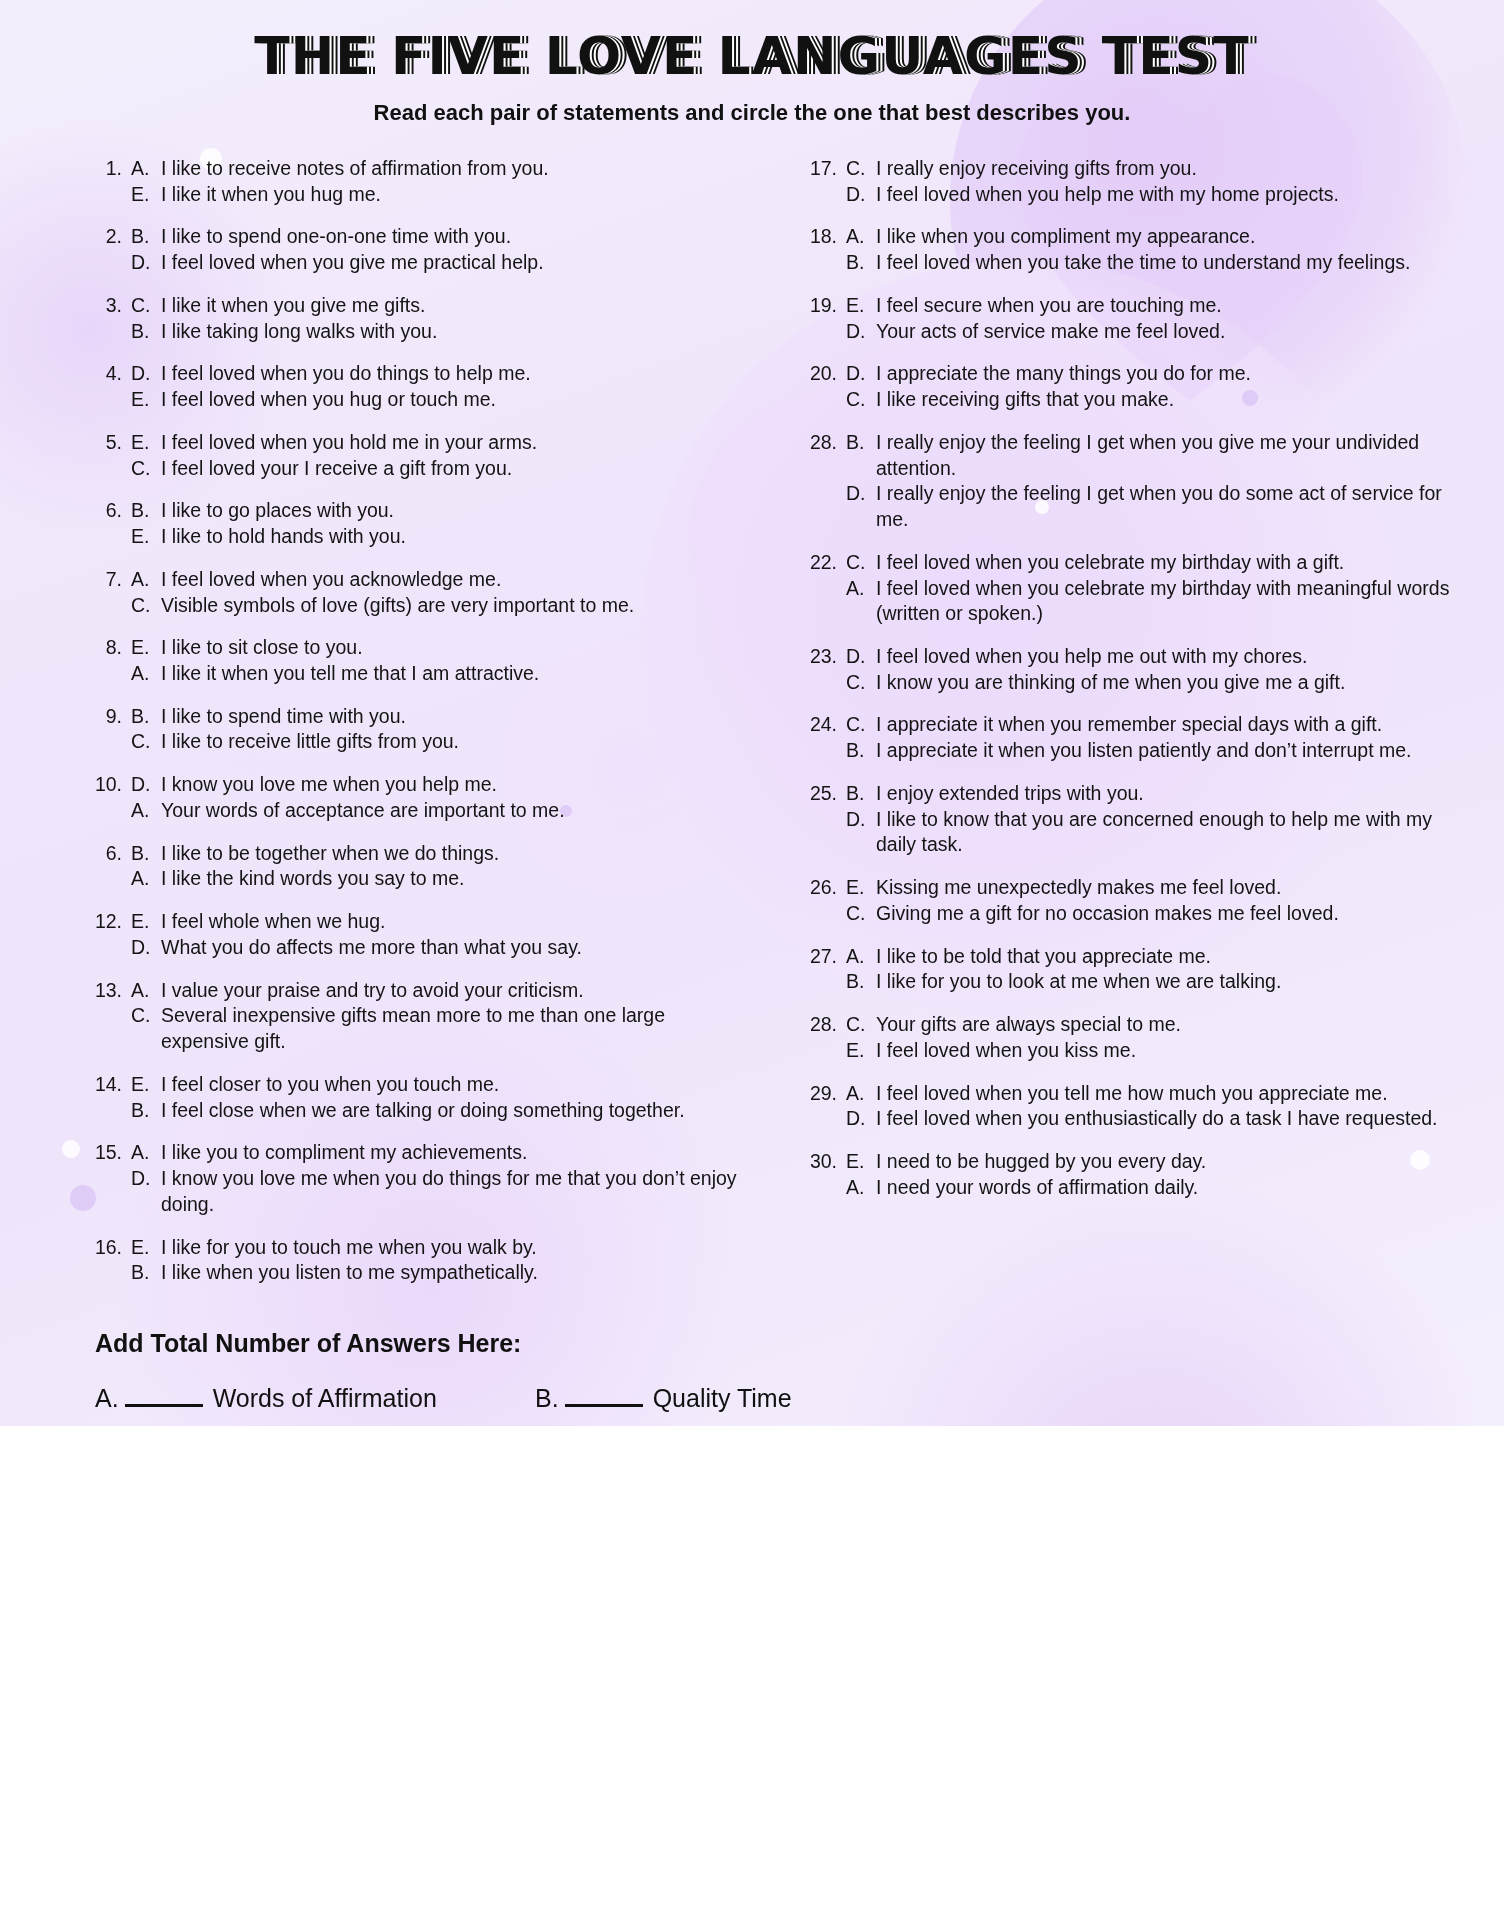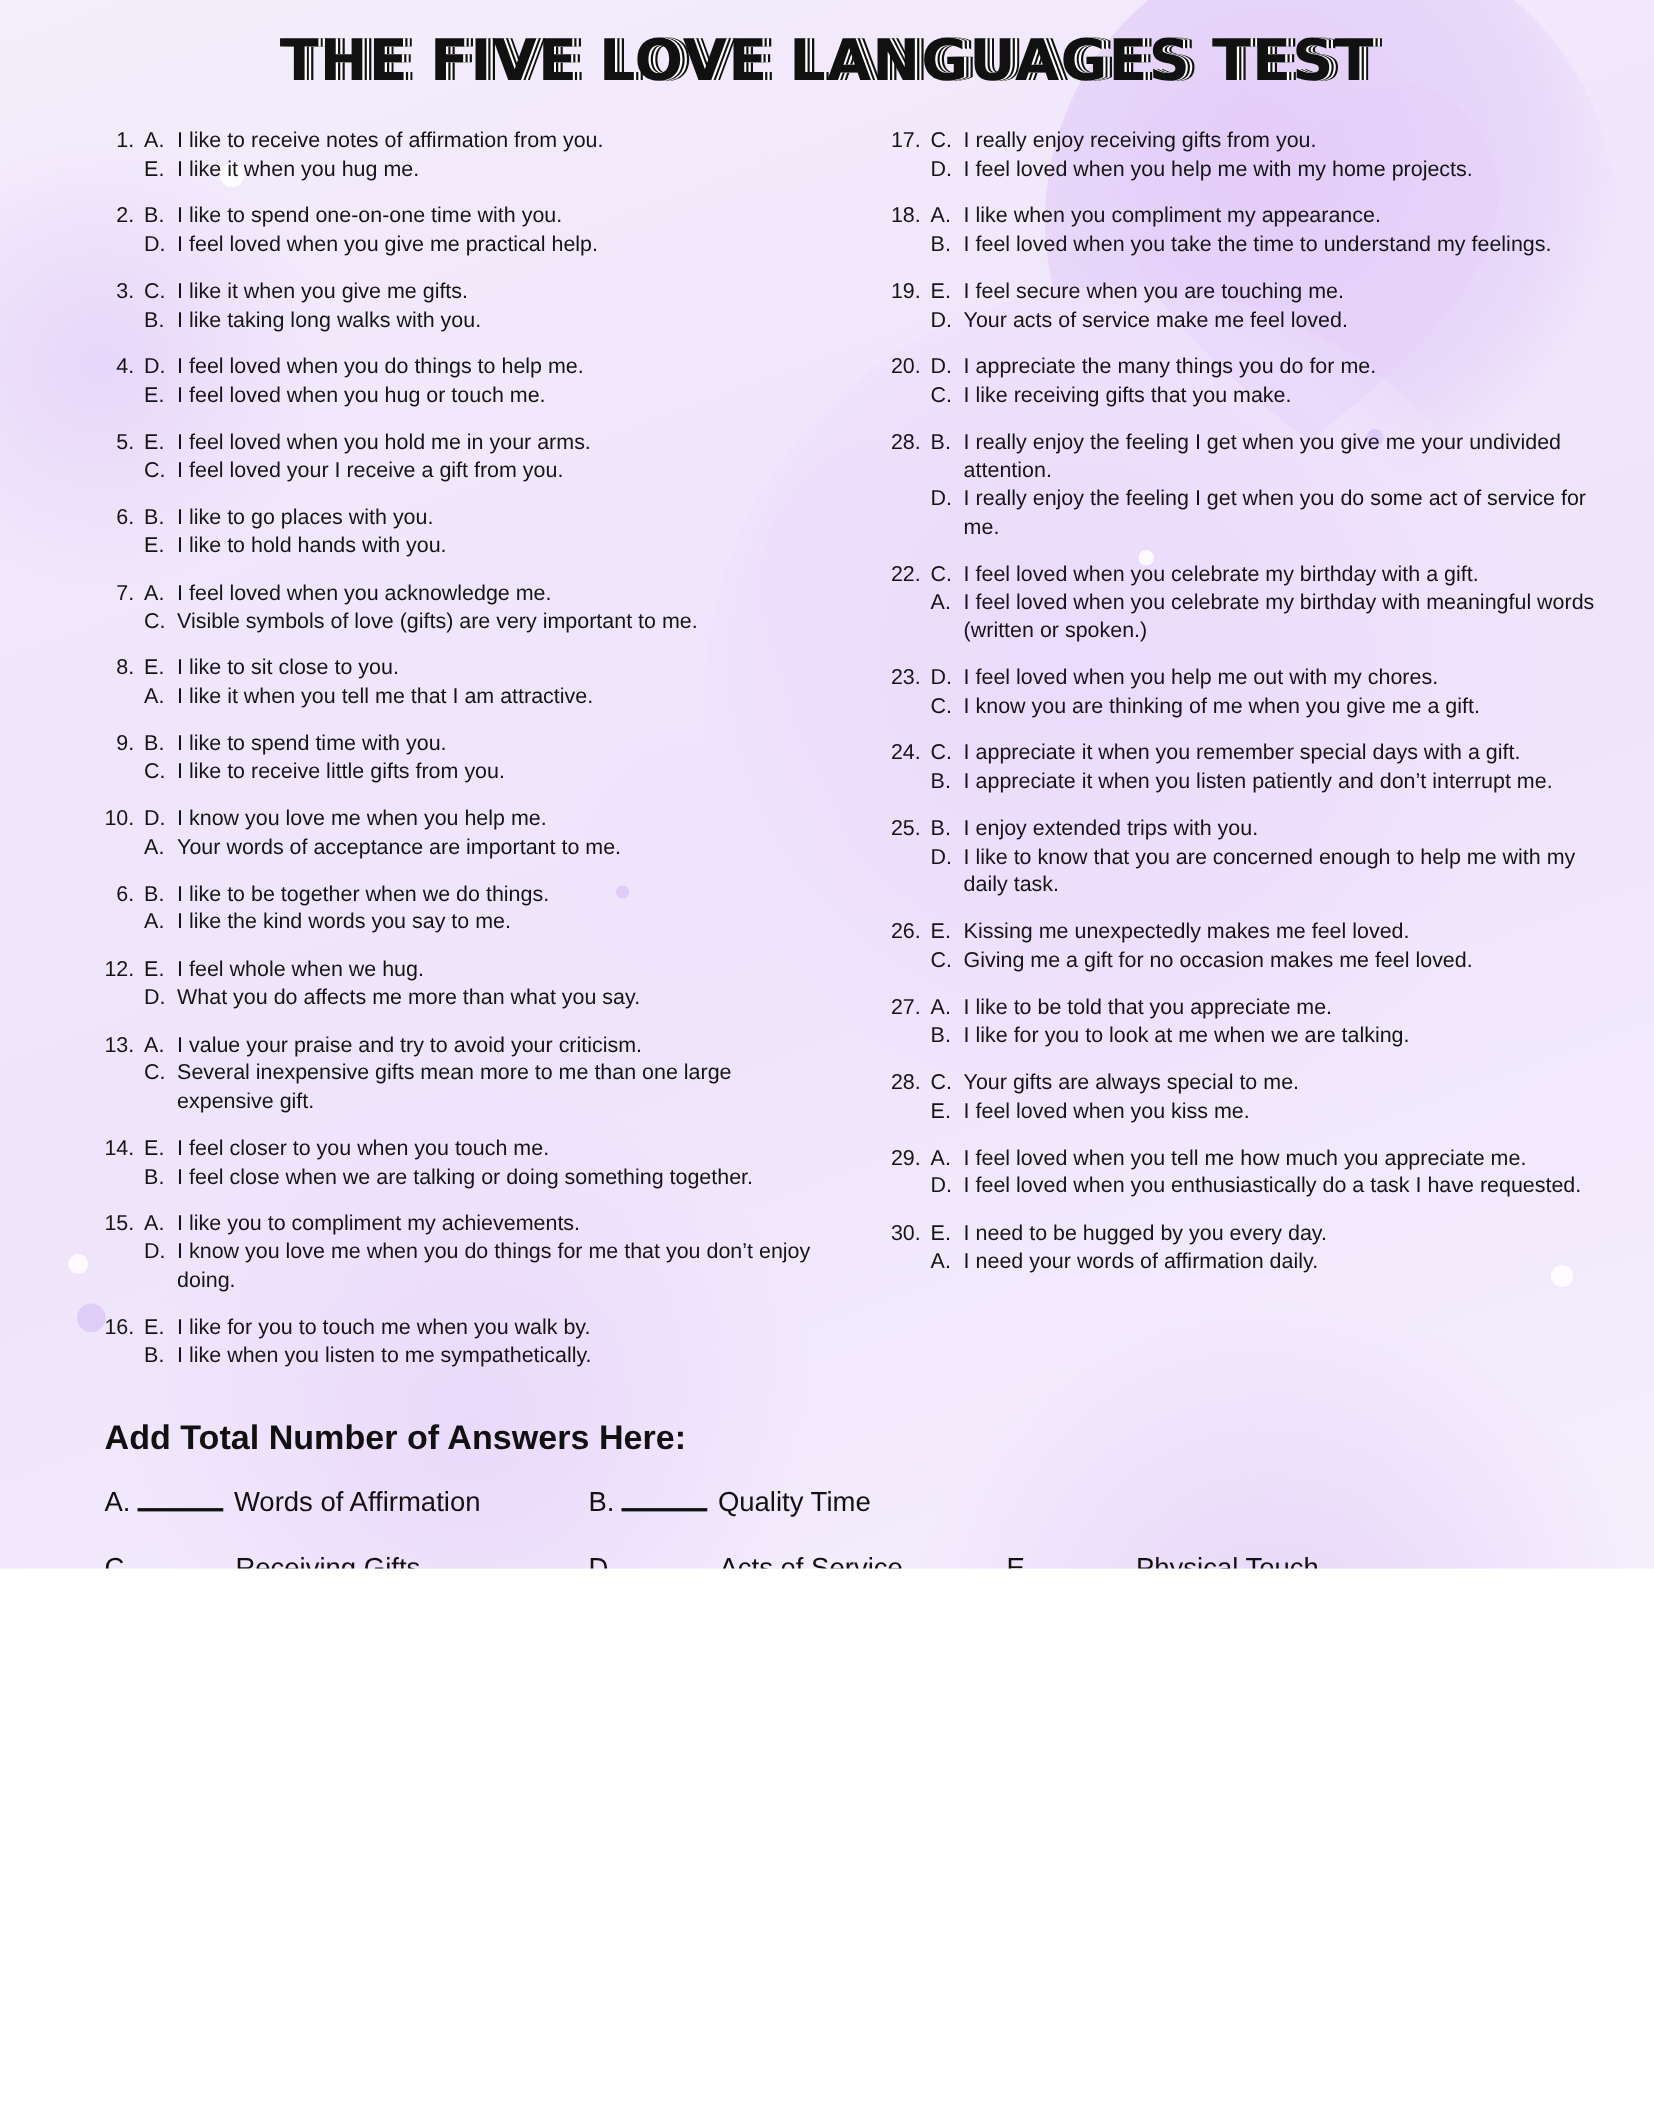"Read each pair of statements" div.subtitle { html: none -> <div>Read each pair of statements and circle the one that best describes you.</div> }
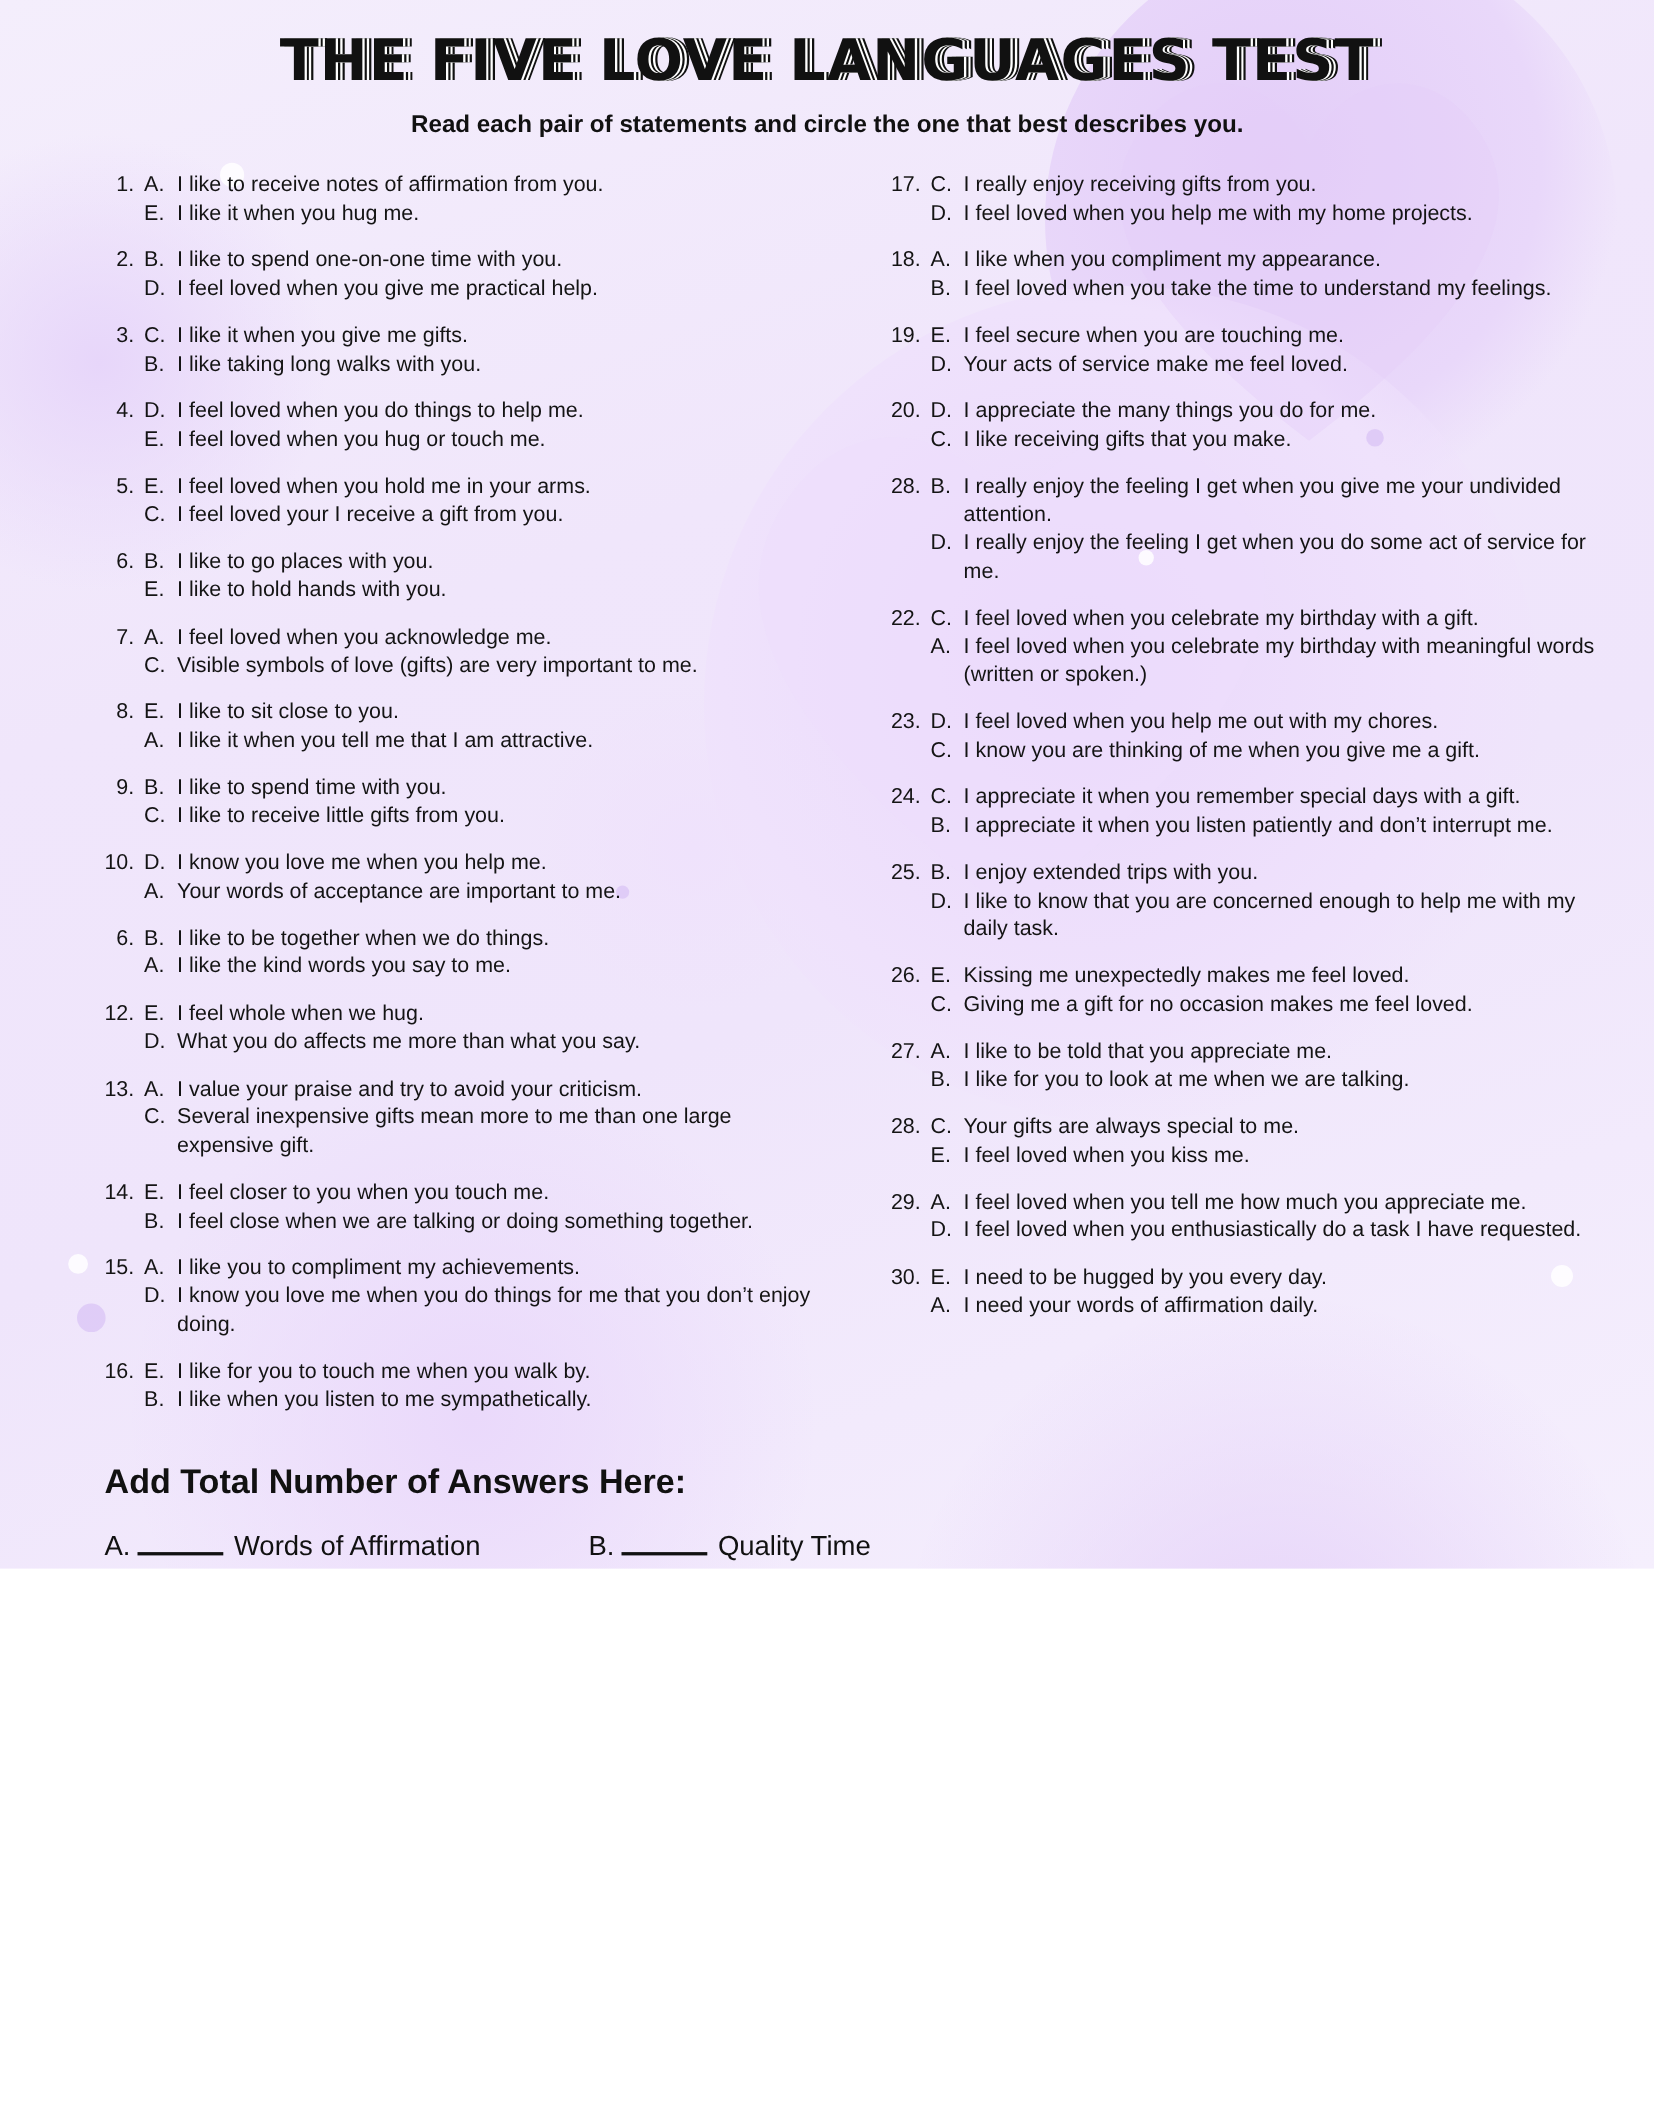"Add Total Number of Answers" .totals-title { font-size: 31px -> 25px }
